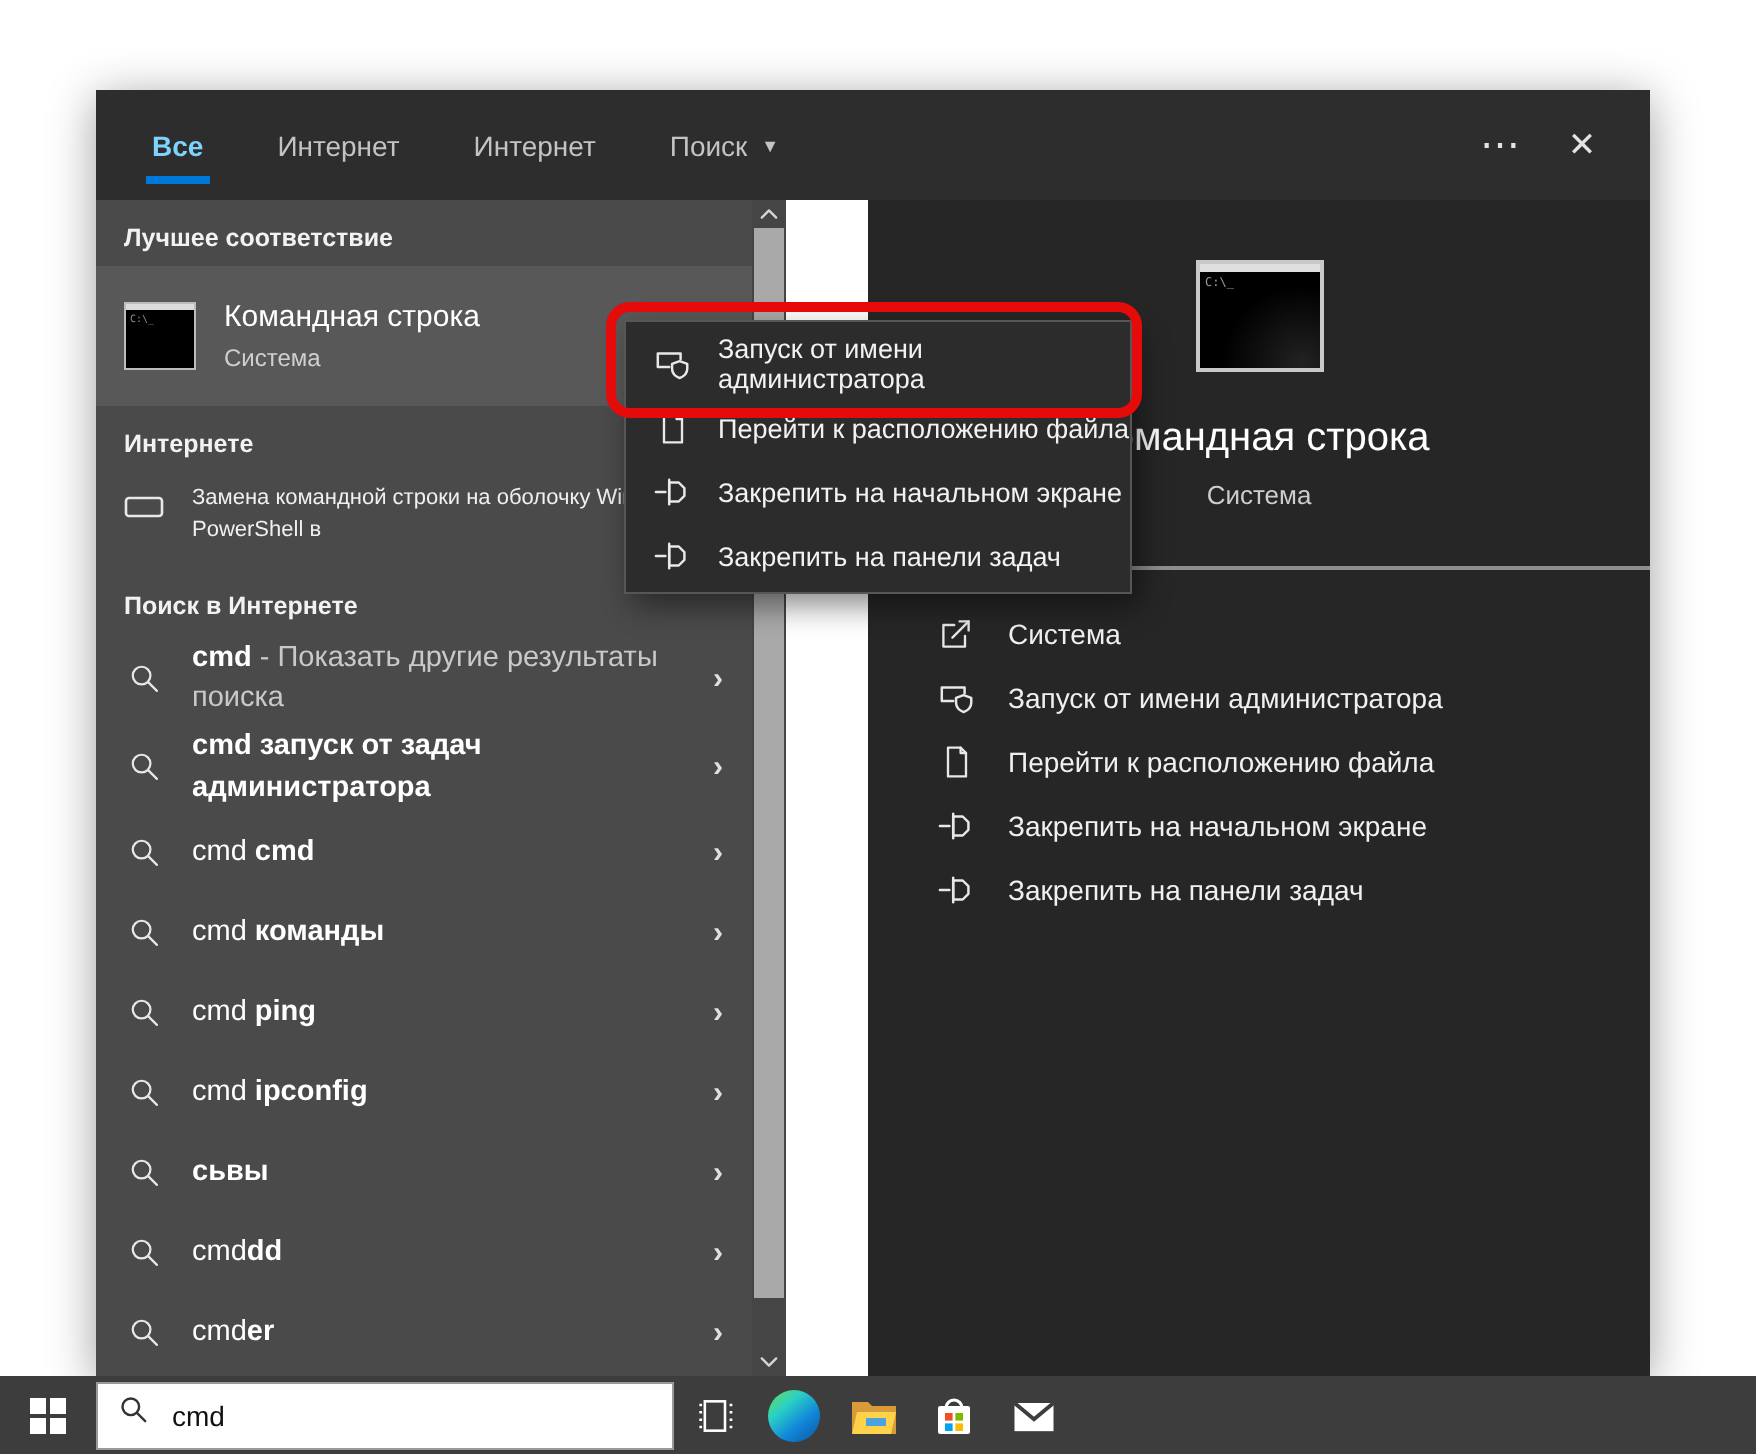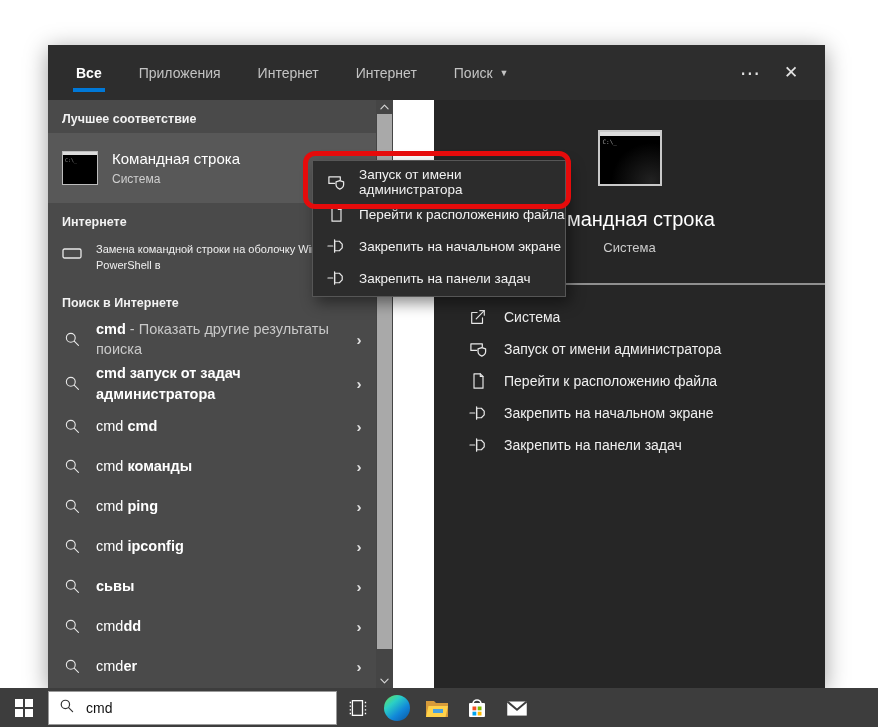"Все" .tab.active { color: #ffffff -> #7dd3fc }
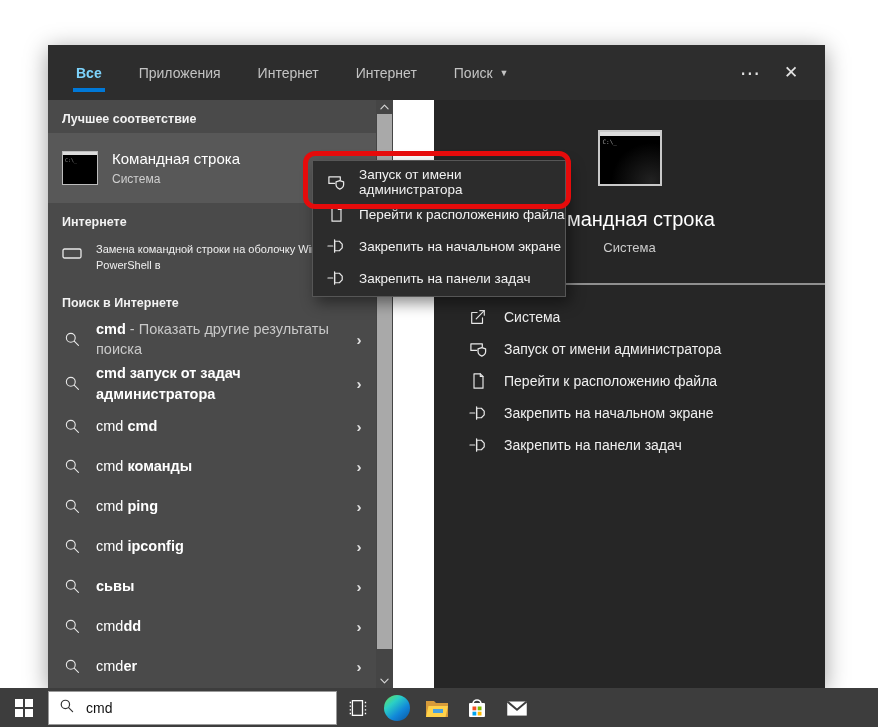"Приложения" div.tab { html: <div> <span>Приложения</span> </div> -> none }
